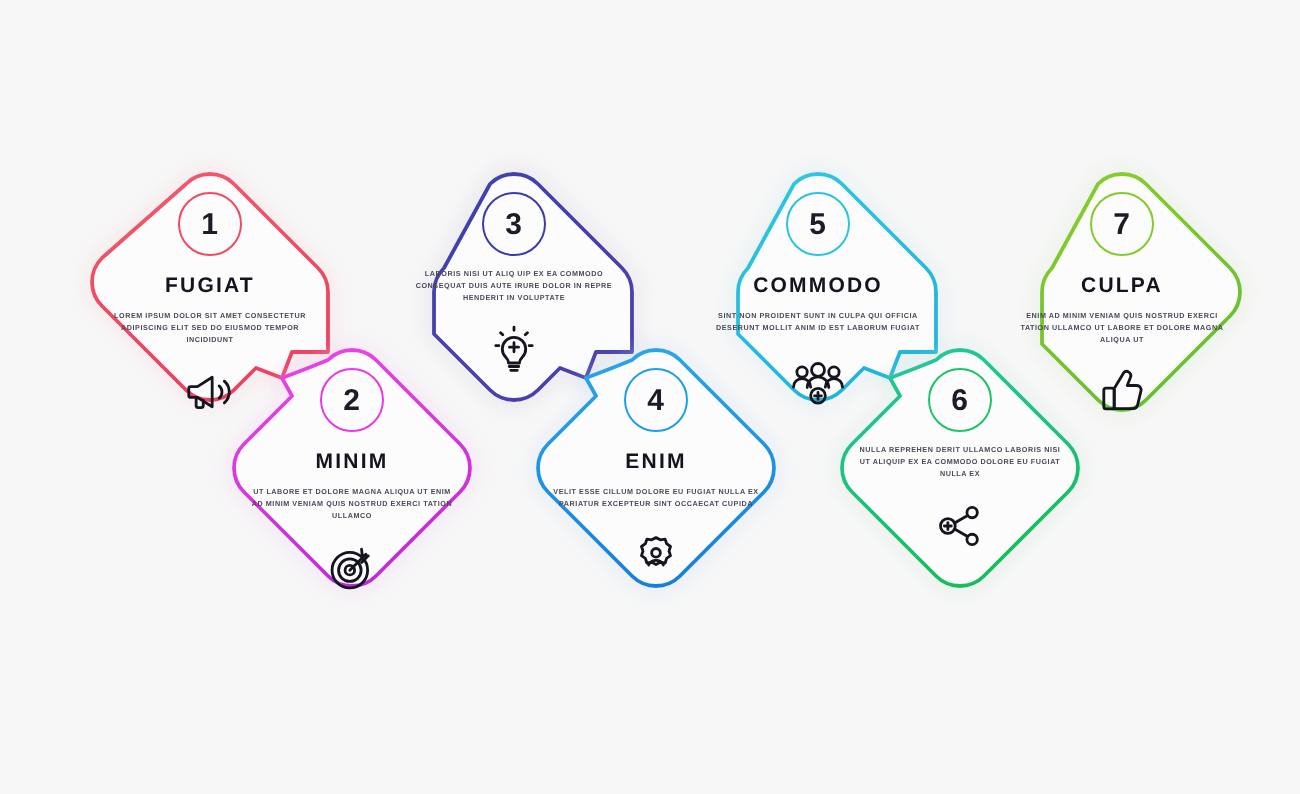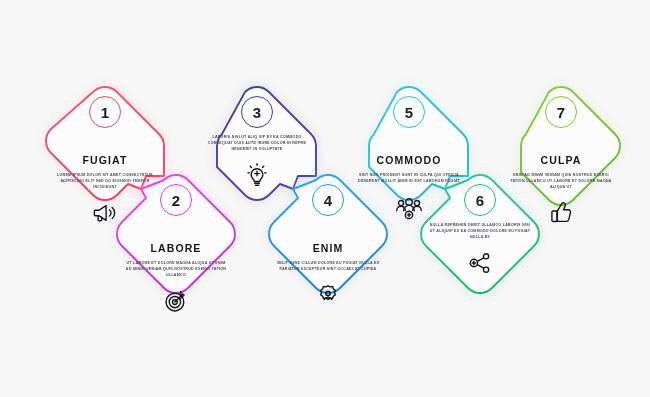"FUGIAT" .card-title { margin-top: 26px -> 9px }
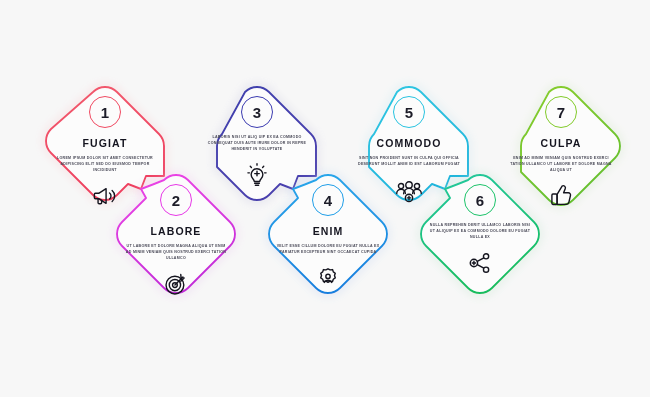"LABORE" div.card-title { text: LABORE -> MINIM }
